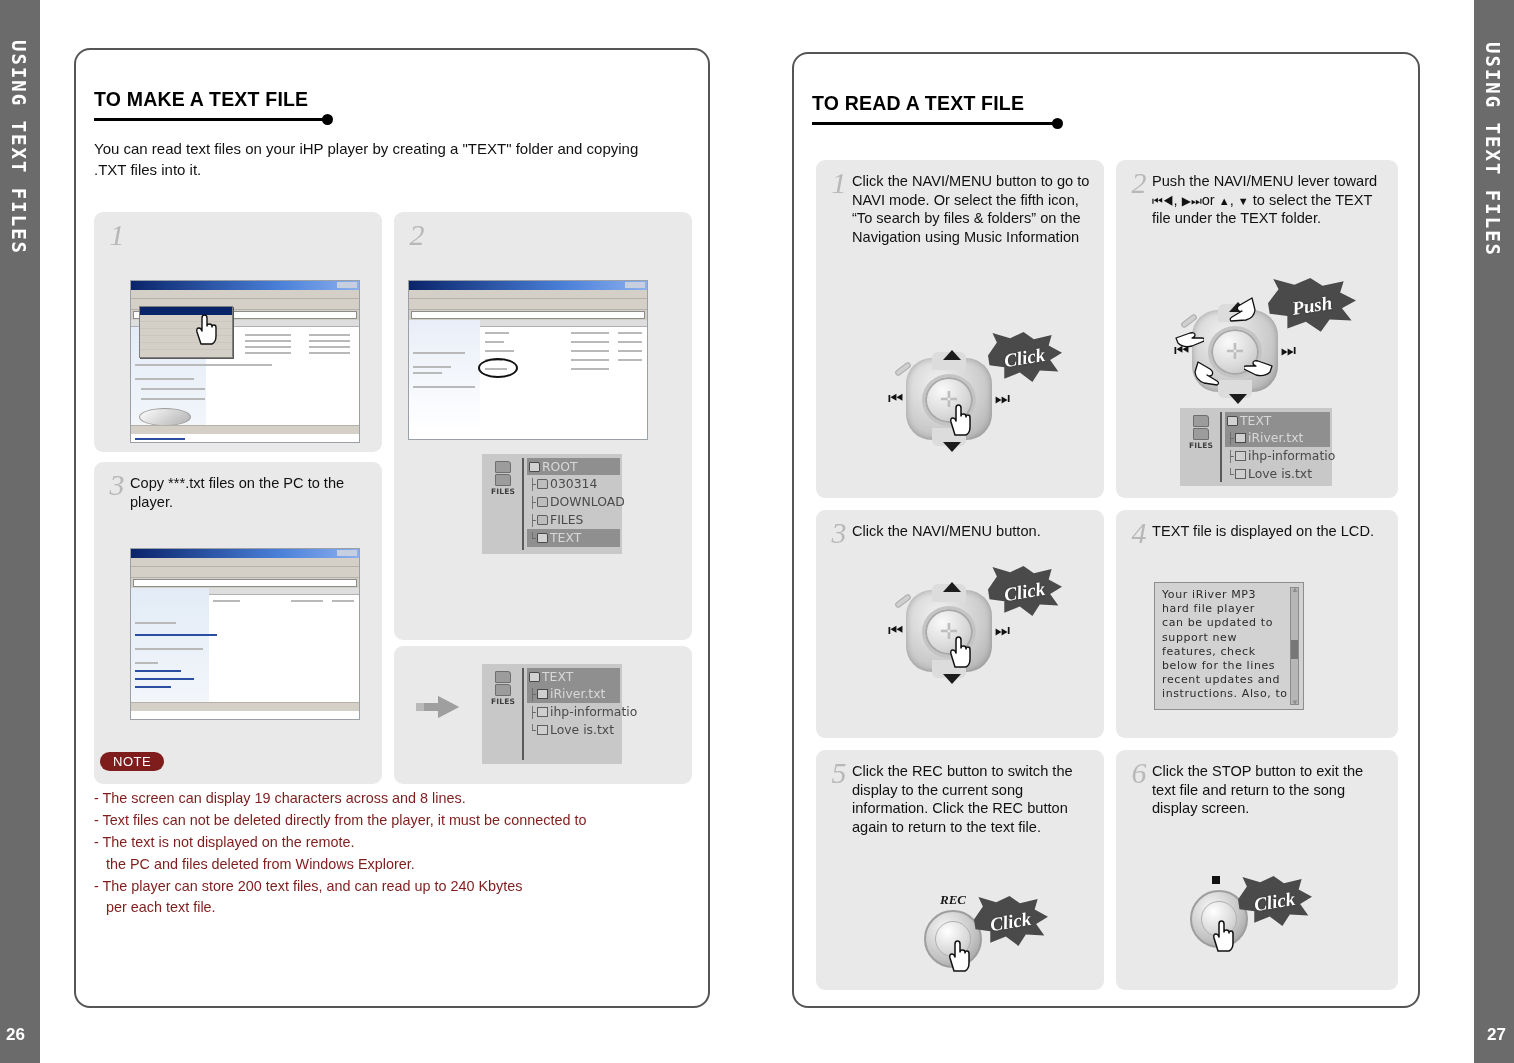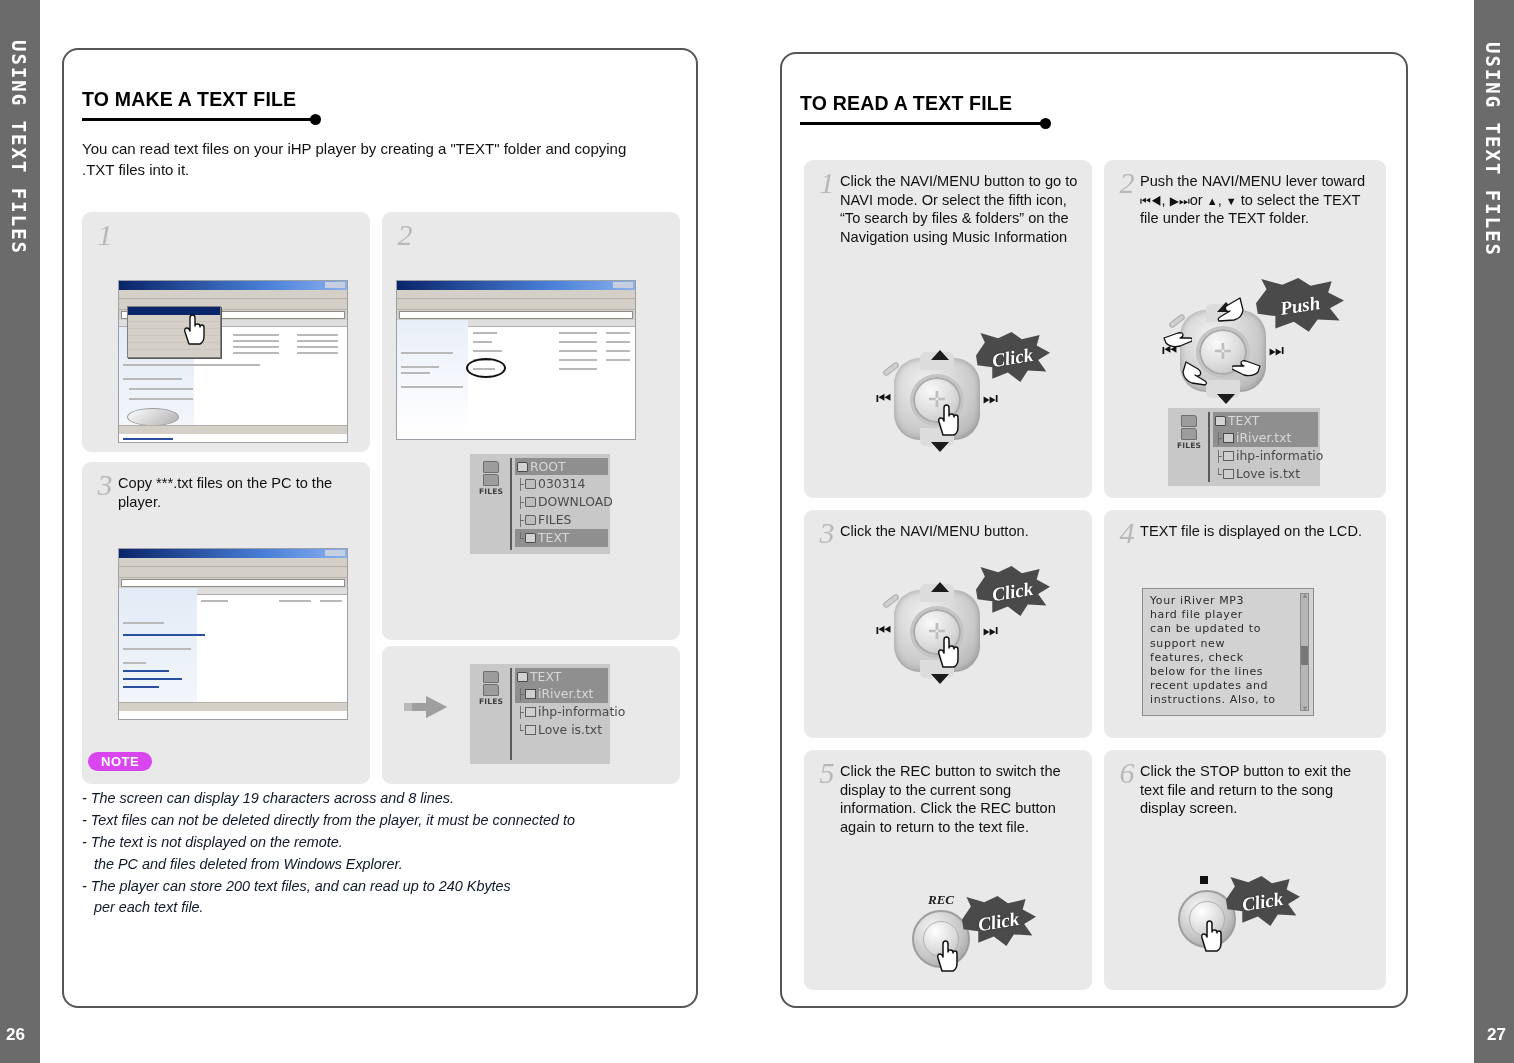"TO MAKE A TEXT FILE" .panel { margin-left: none -> 12px }
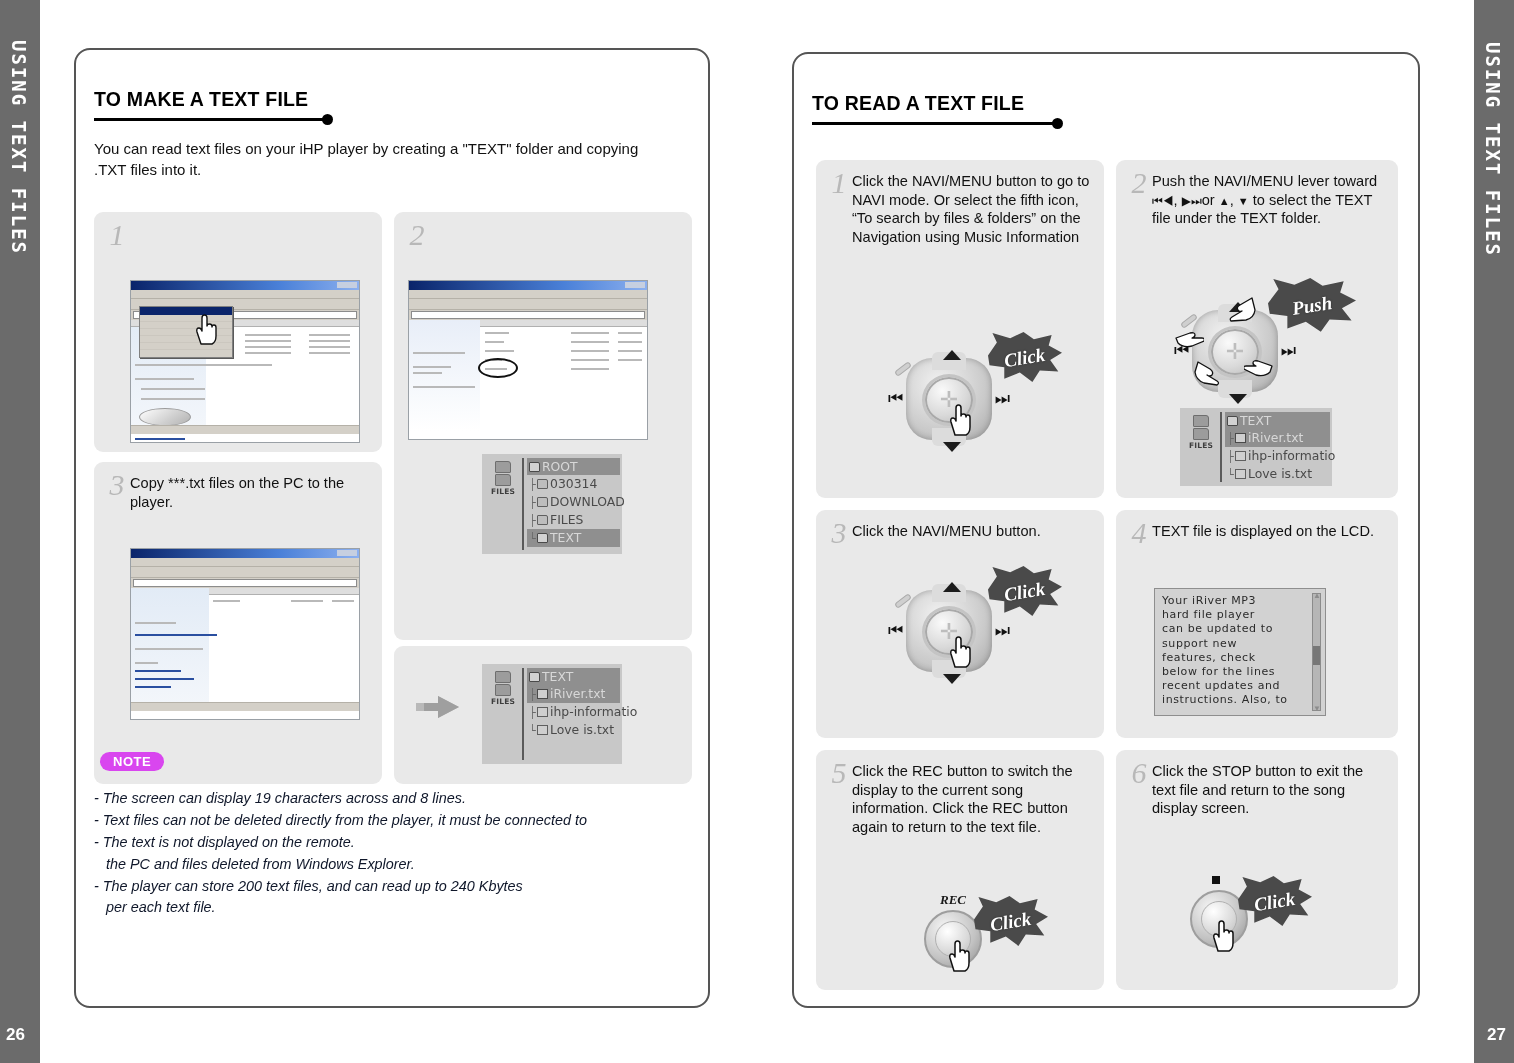"Your iRiver MP3" div.lcd-text { top: 78px -> 72px; width: 172px -> 150px }
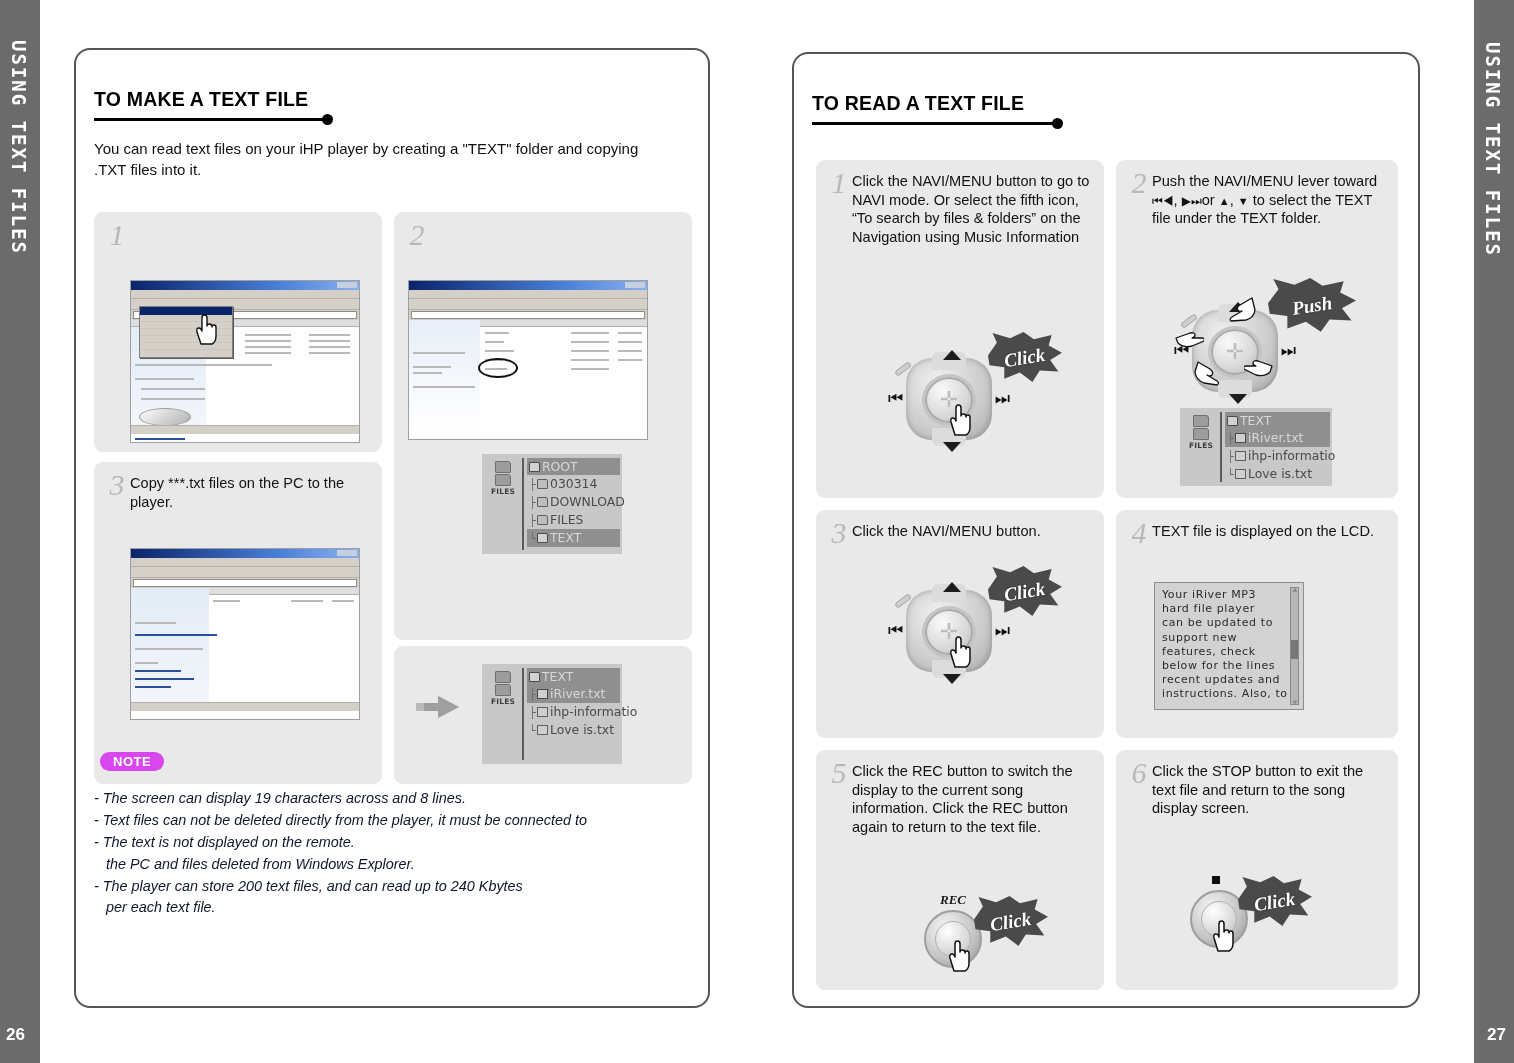"NOTE" .note-badge { background: #d946ef -> #7f1d1d; font-weight: bold -> normal }
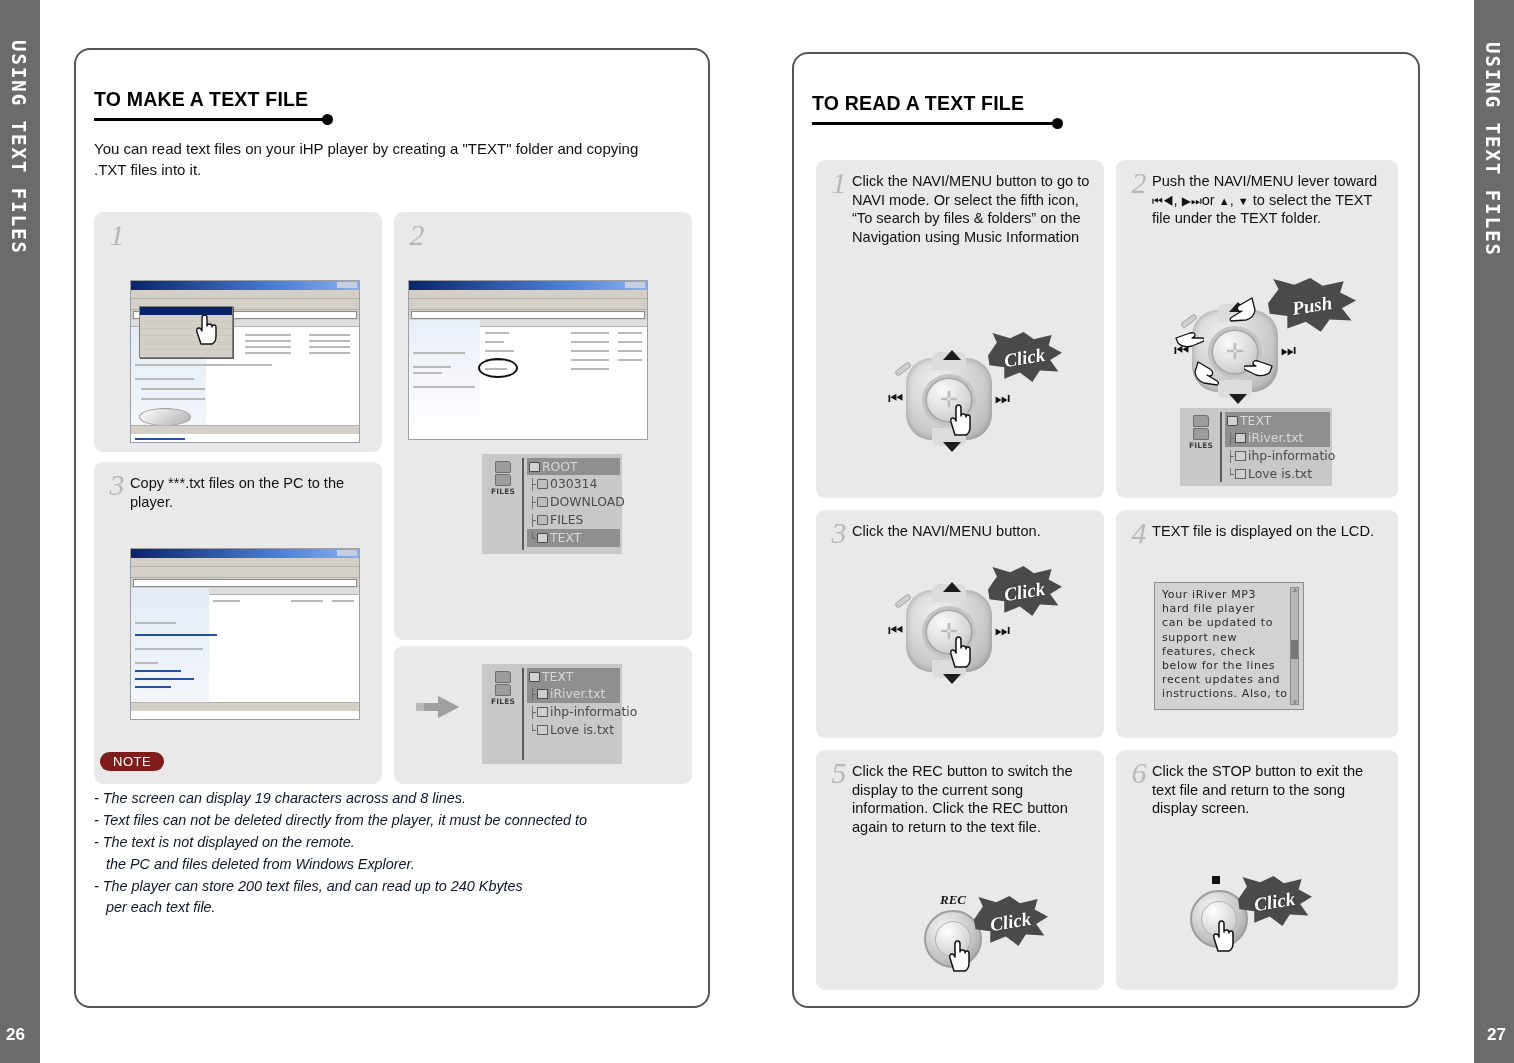"- The screen can display" .note-list { color: #0f172a -> #7f1d1d; font-style: italic -> none }
